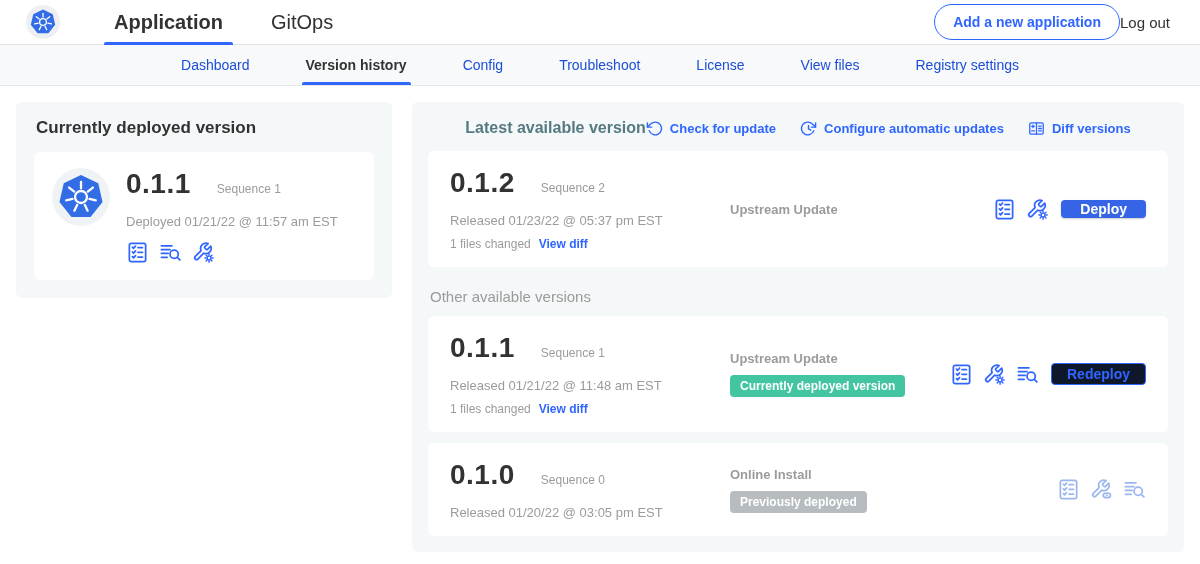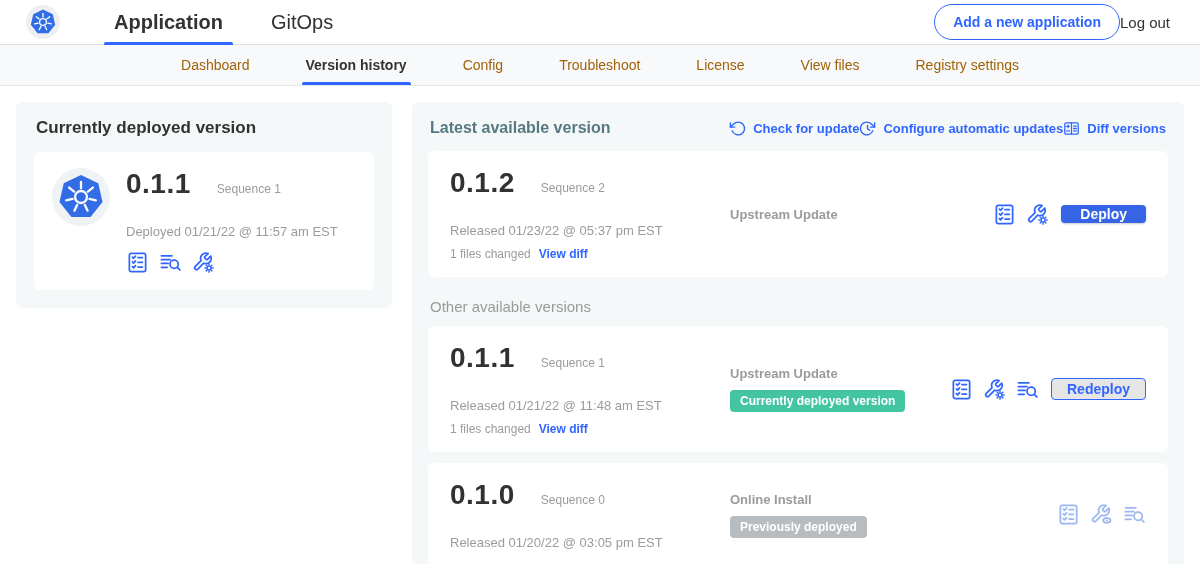"Dashboard" .subnav-item { color: #a16207 -> #1d4ed8 }
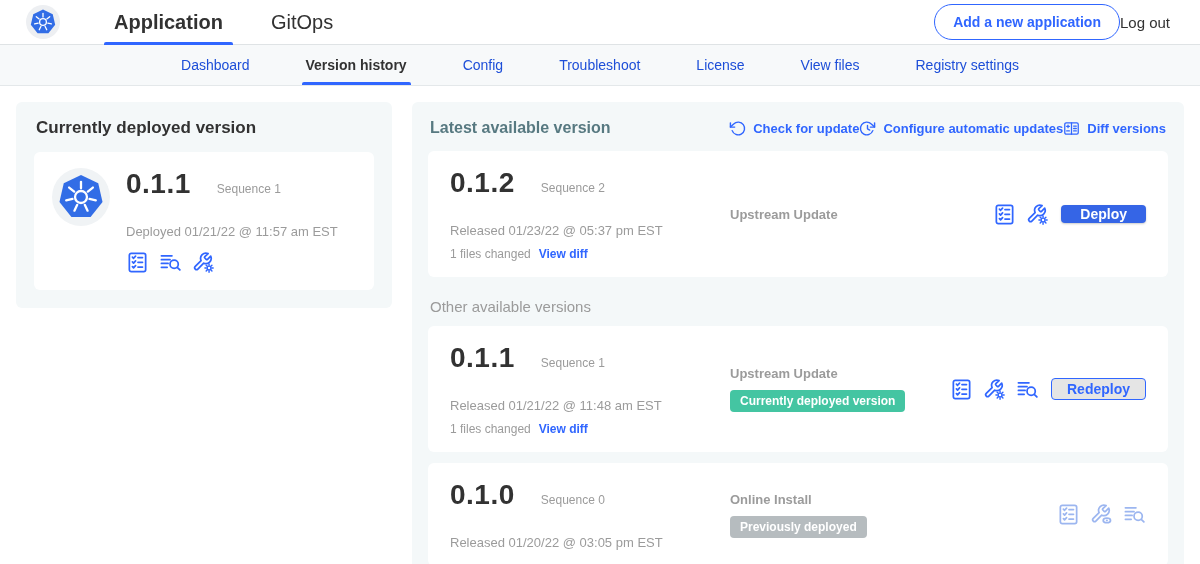"Latest available version" .panel-header { justify-content: space-between -> center }
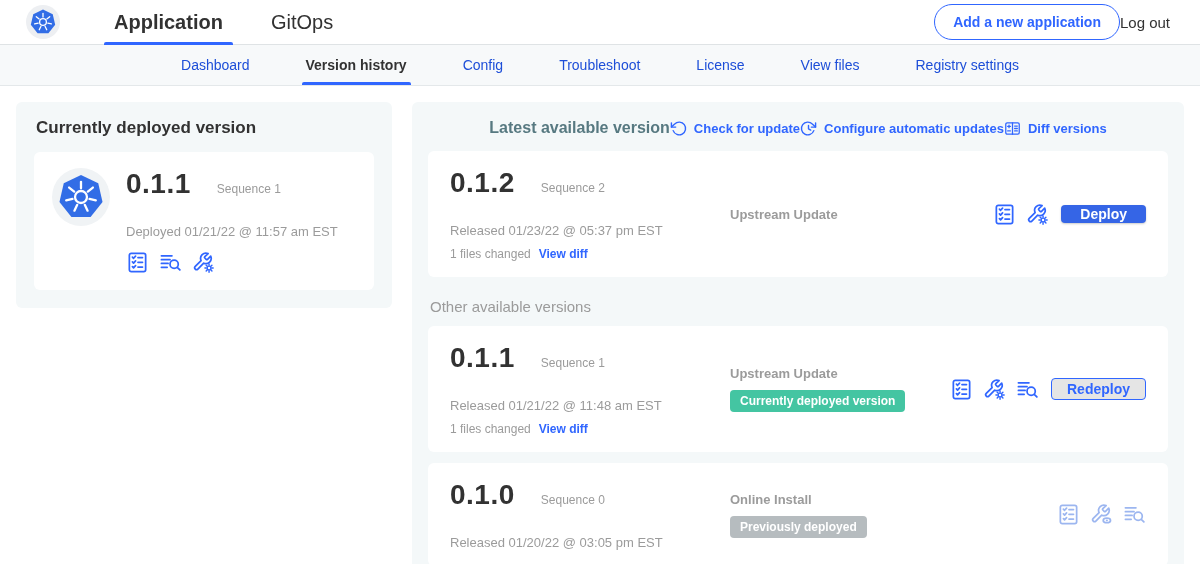"Check for update" .panel-actions { gap: none -> 24px }
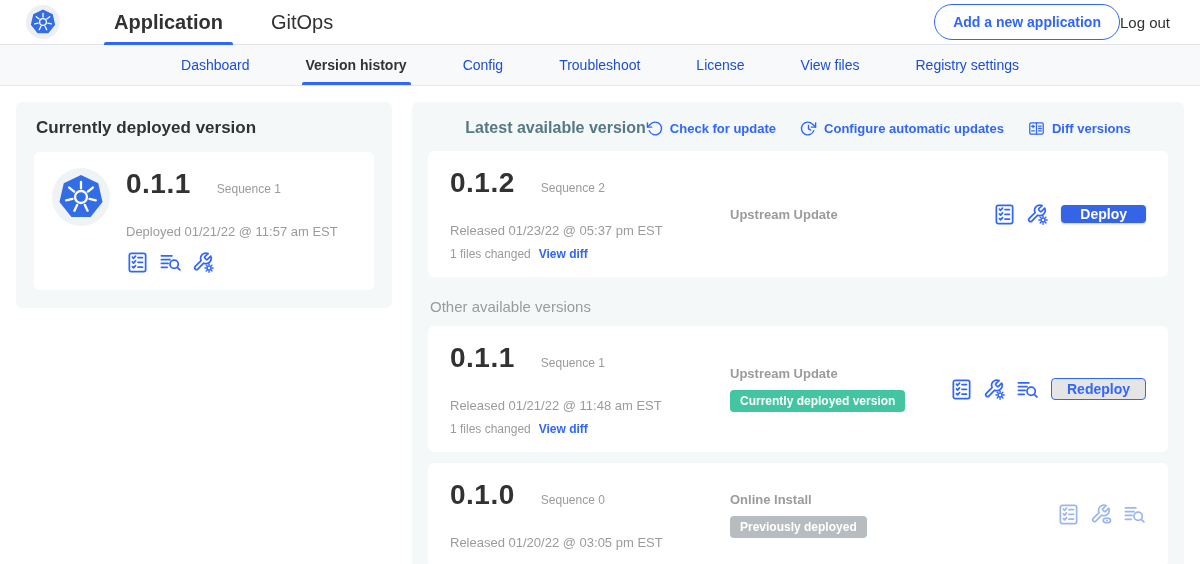"Deployed 01/21/22 @ 11:57 am" .muted-line { margin-top: 24px -> 14px }
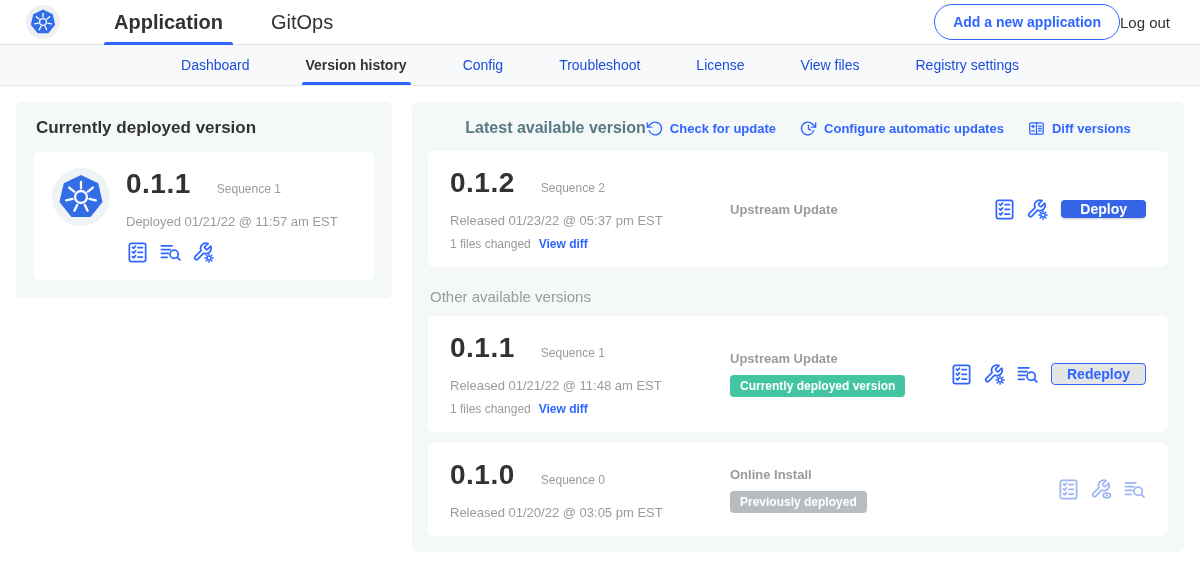"Redeploy" .btn.outline { background: #e5e5e5 -> #0f172a }
